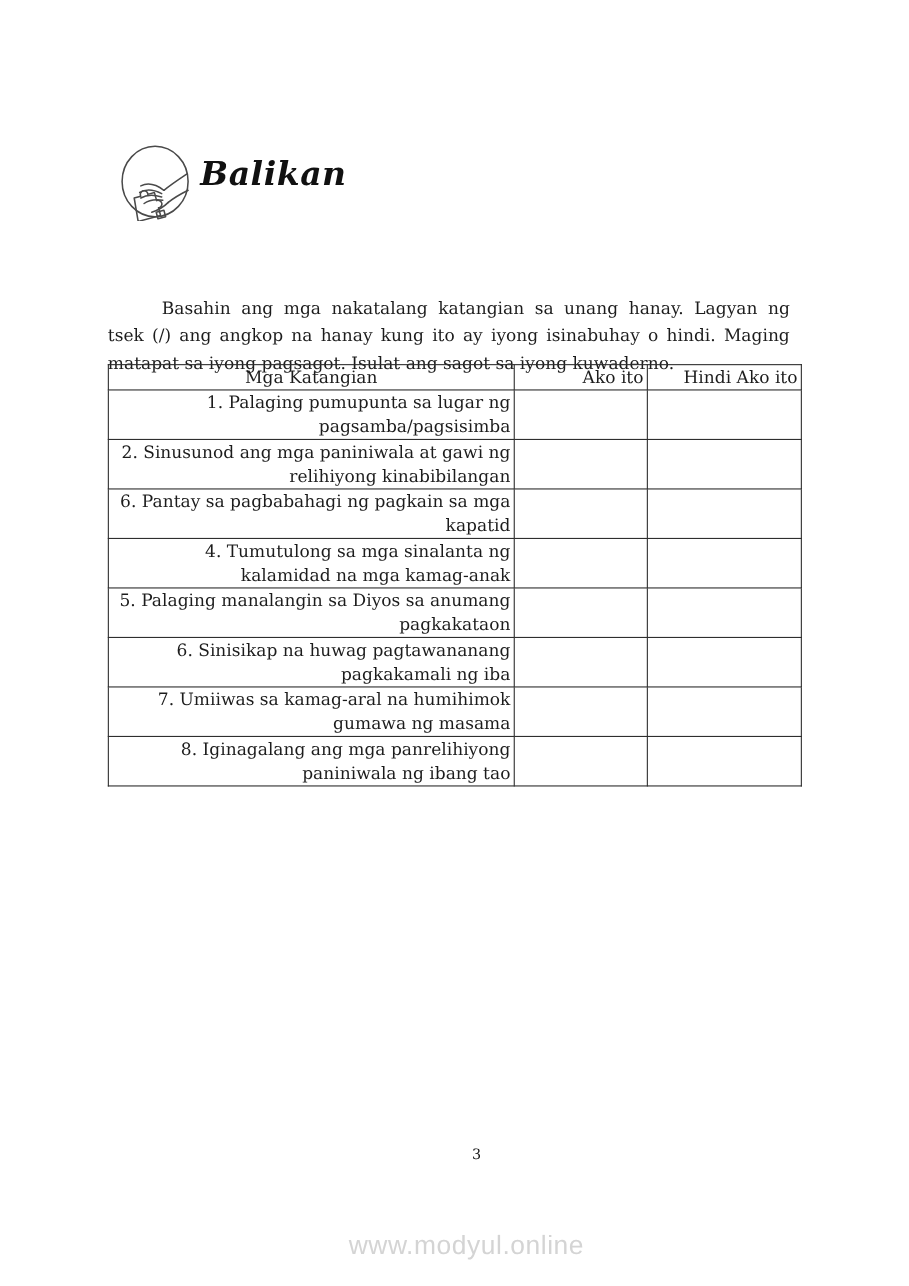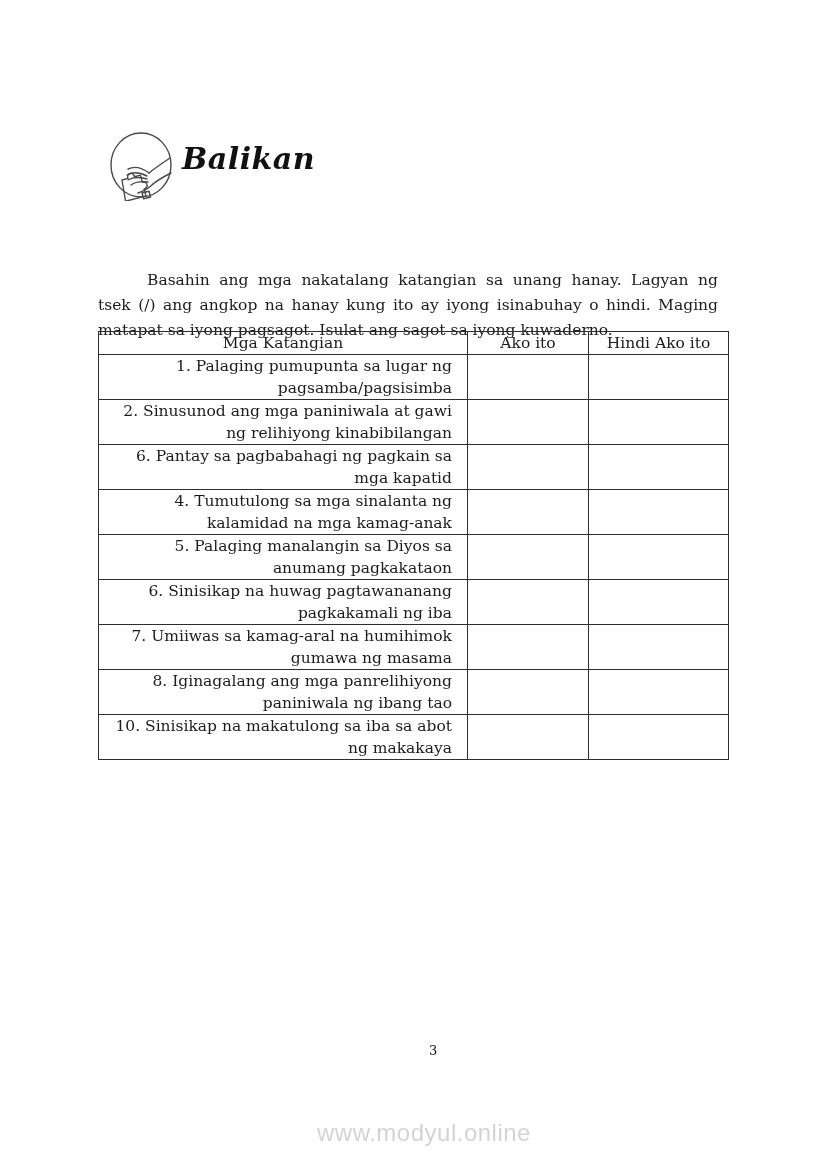"Mga Katangian" table.assessment th, table.assessment td { padding: 0 15px -> 0 3px }
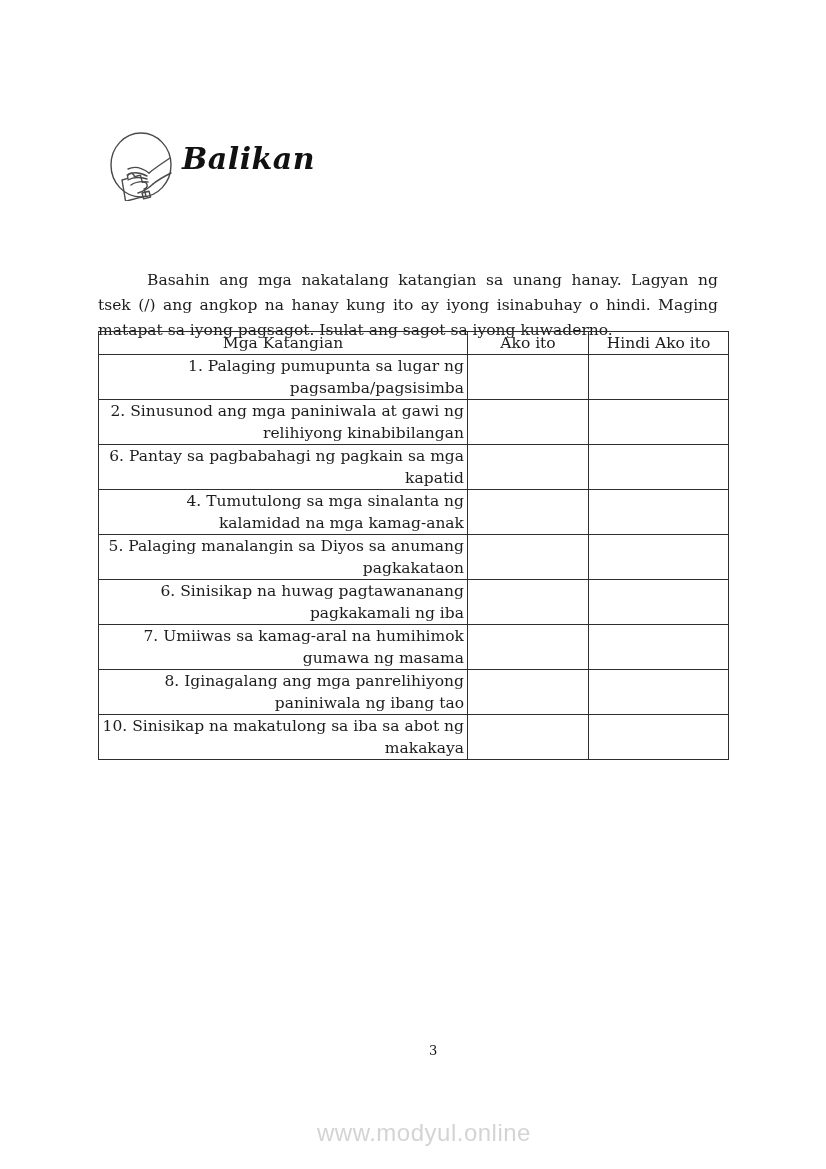"Ako ito" th.col-ans { text-align: center -> right }
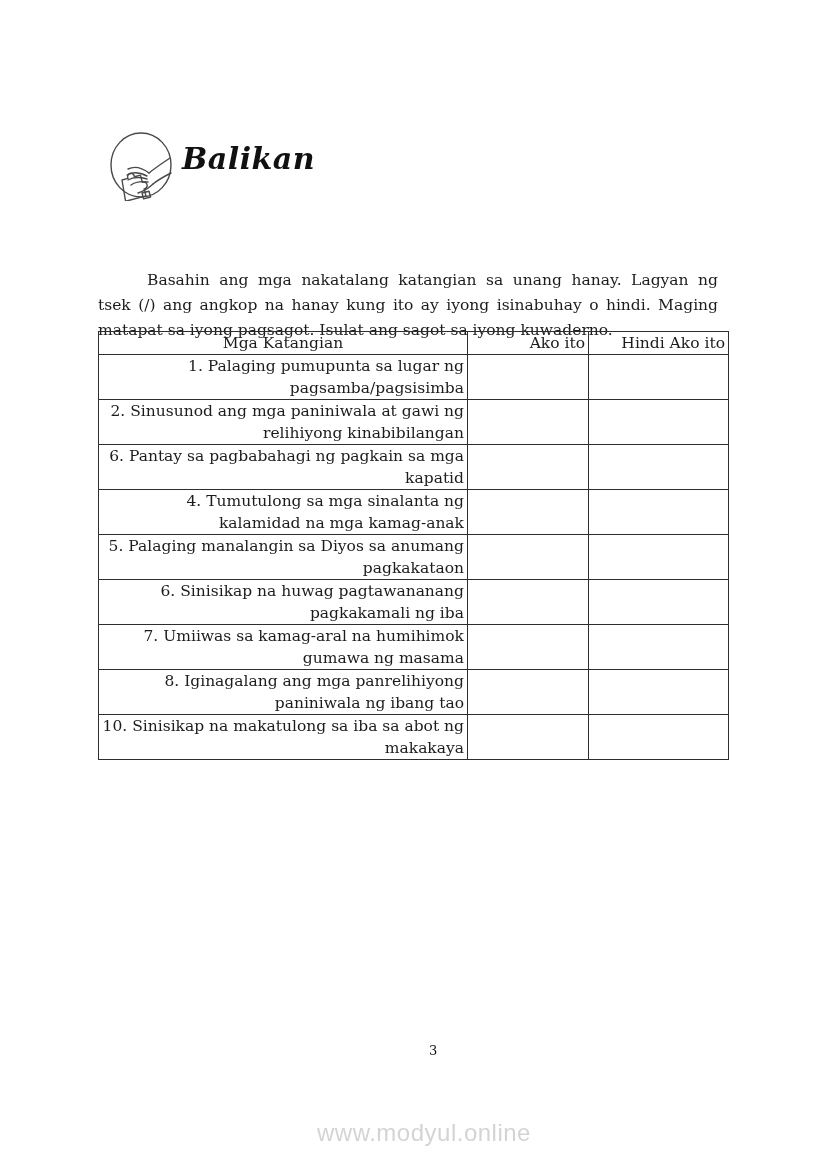"10. Sinisikap na makatulong sa" tr.row-std { html: <tr> <td>10. Sinisikap na makatulong sa iba sa abot ng makakaya</td> <td></td> <td></td> </tr> -> none }
